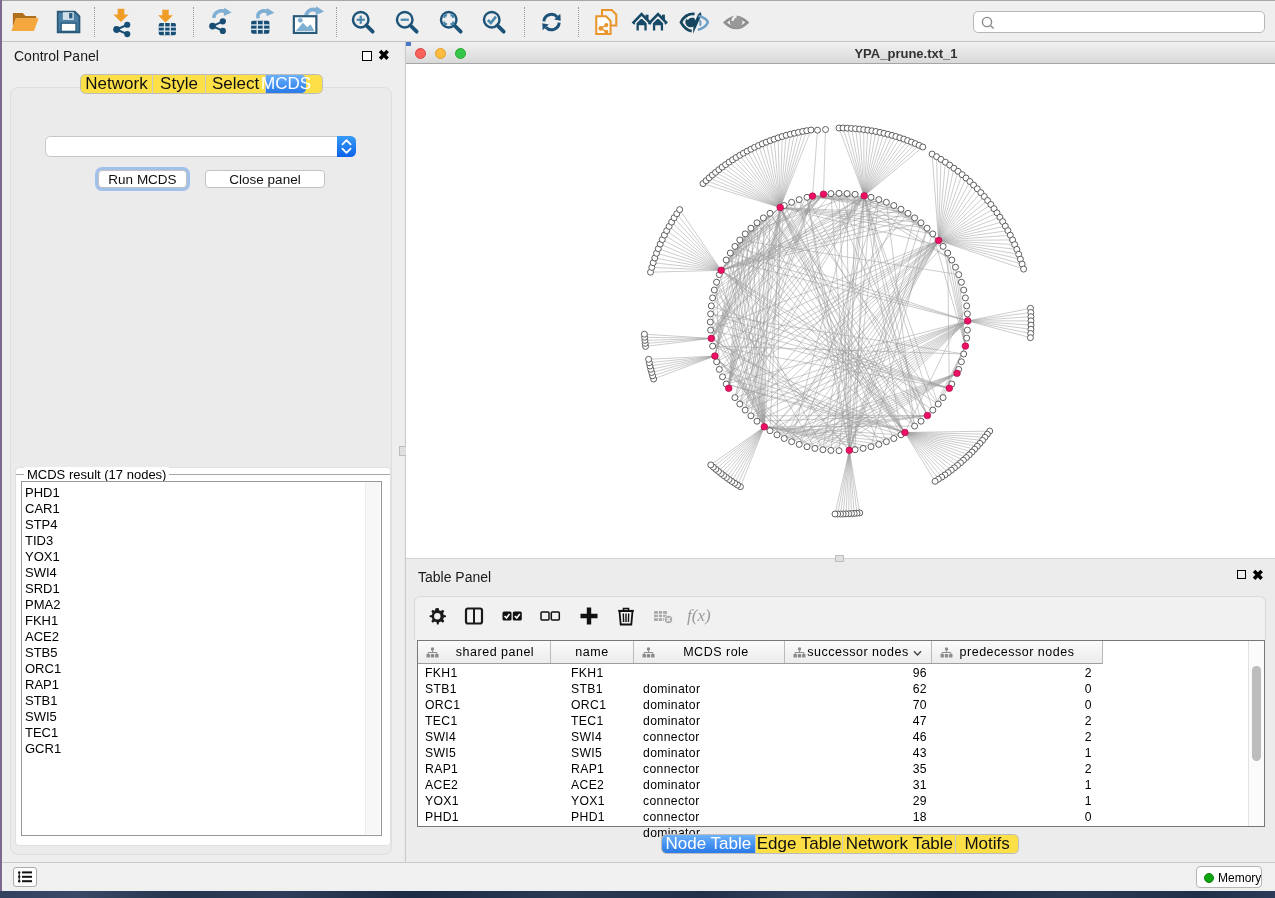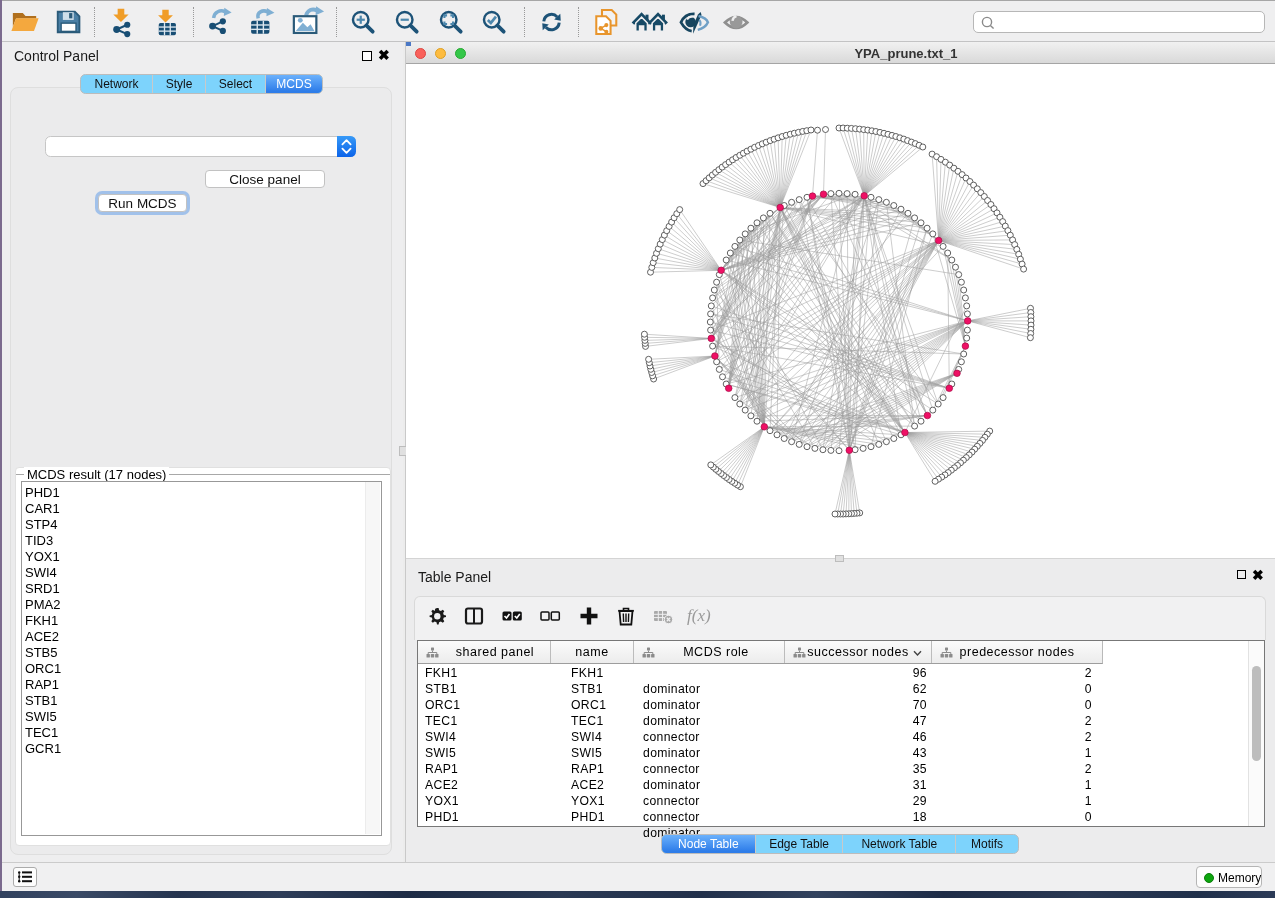"Network" .seg { background: #7dd3fc -> #fde047; font-size: 12px -> 17px }
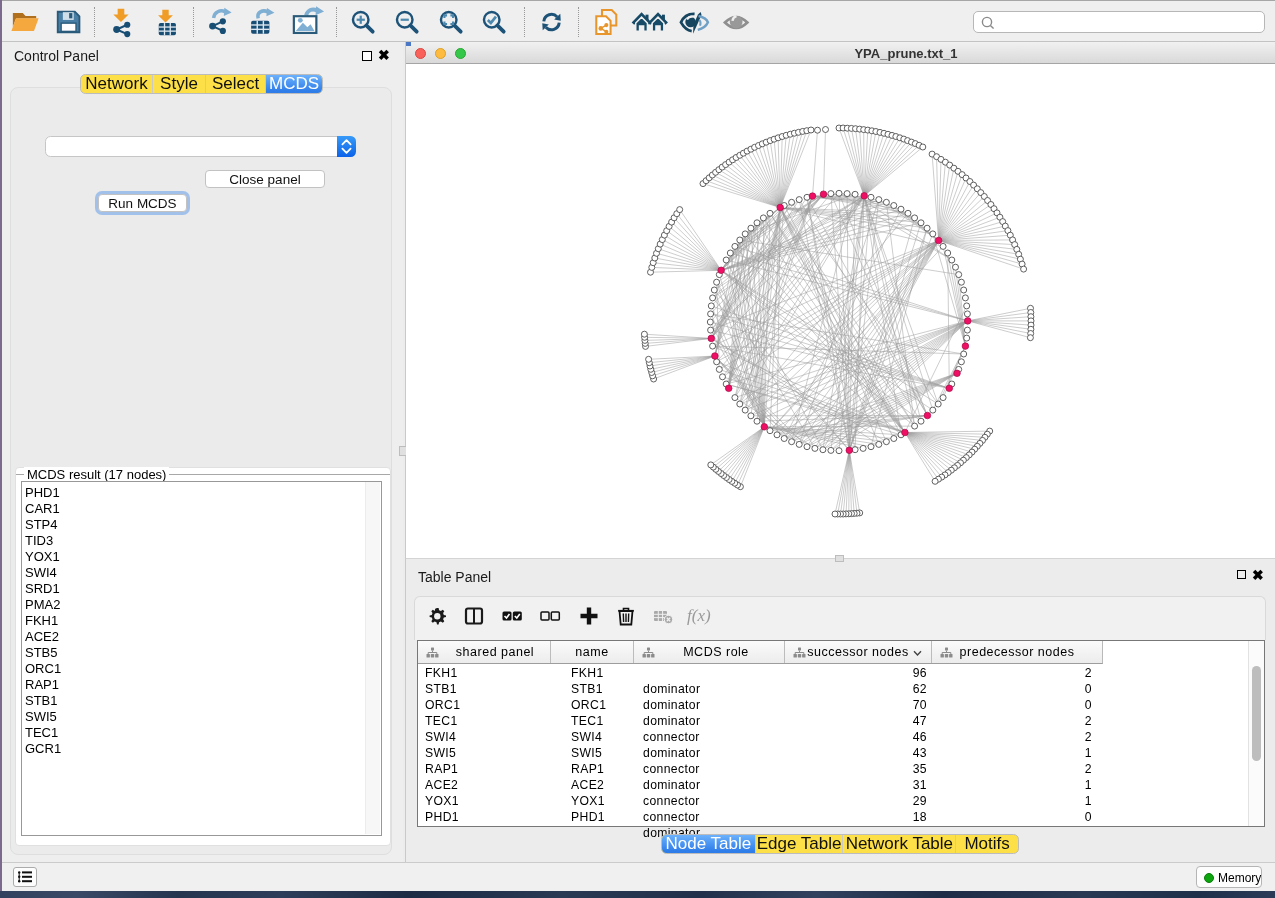"MCDS" div.on { width: 56px -> 40px }
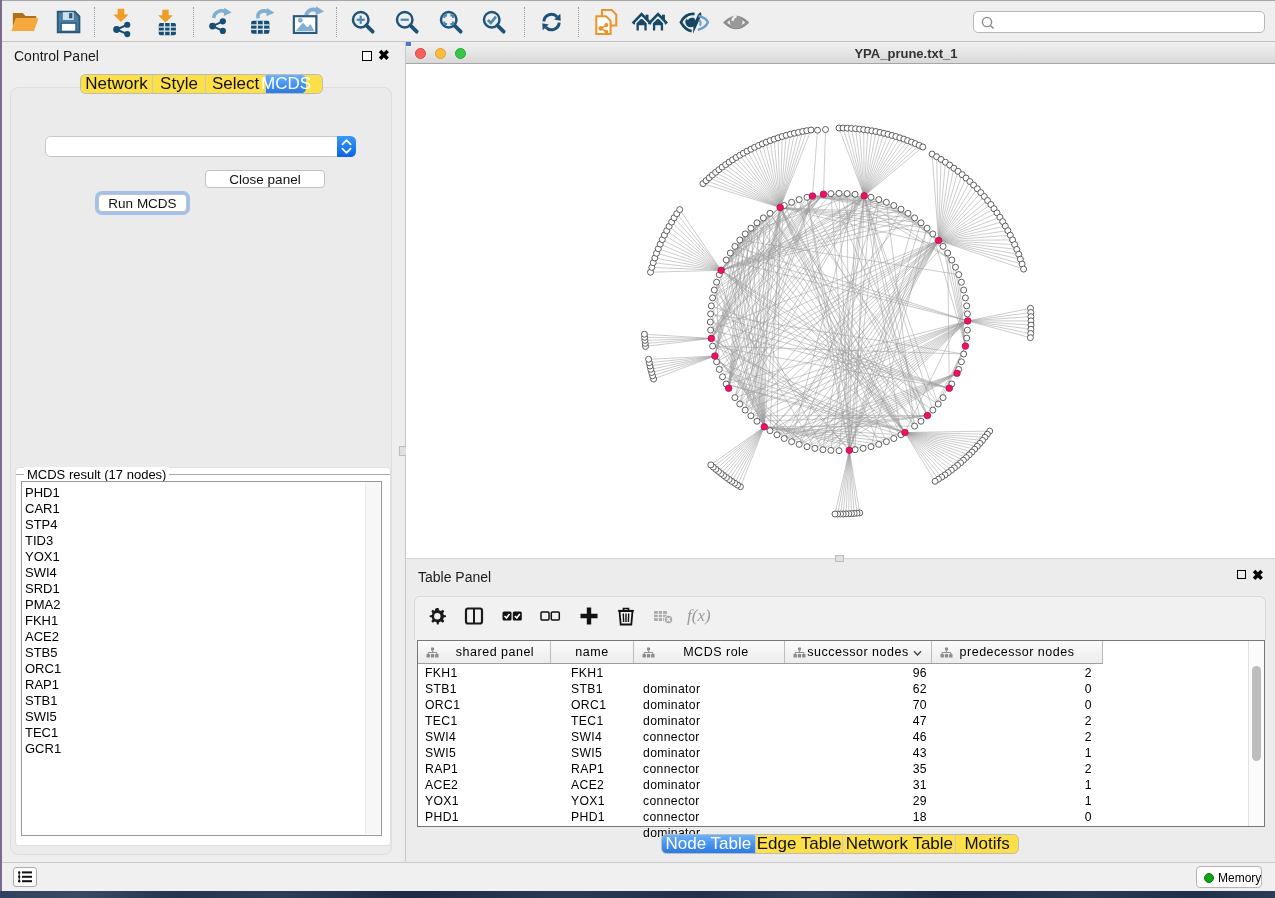"Run MCDS" #run-btn { margin-top: 24px -> none }
